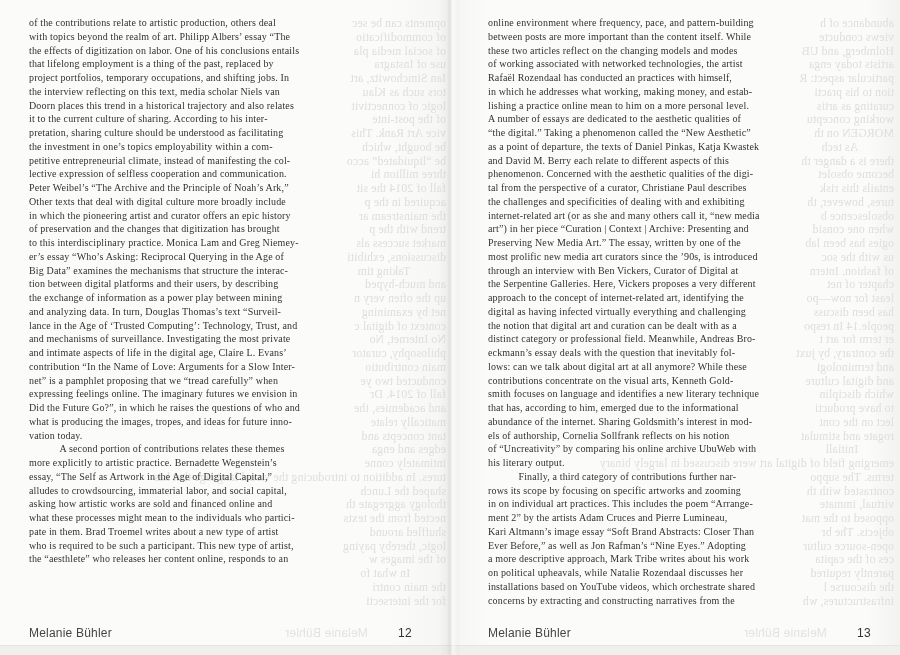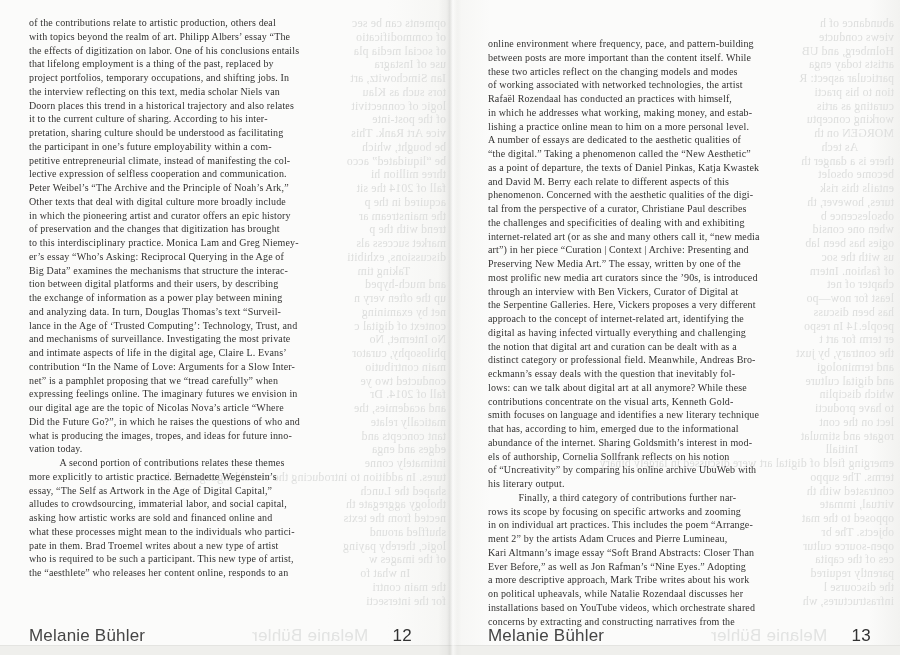"online environment where frequency," .page.right .body-text { margin-top: 21px -> none }
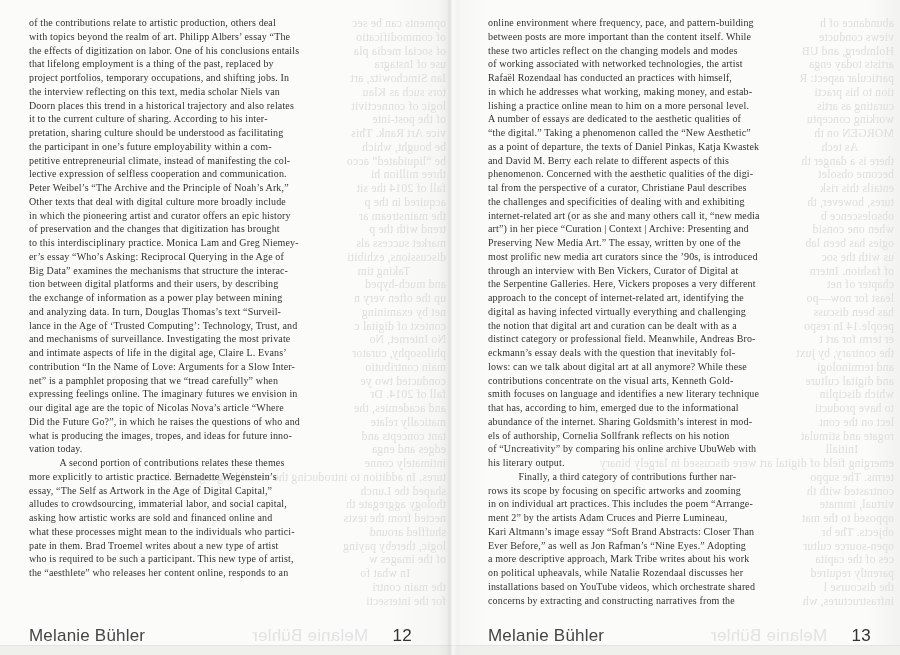"the participant in one’s future" div.text-line { text: participant in one’s future -> investment in one’s topics }
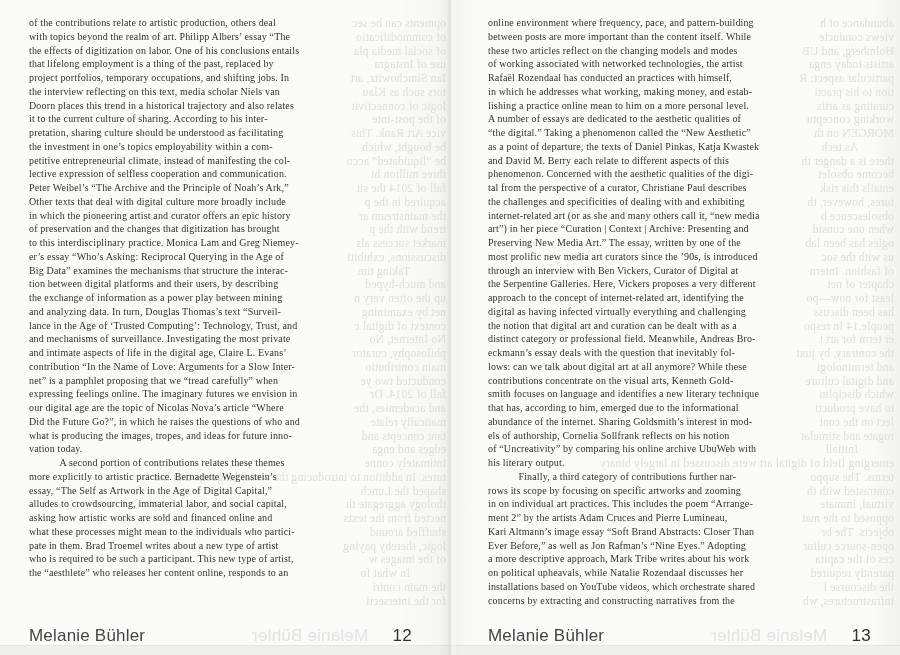"our digital age are the" div.text-line { html: <div>our digital age are the topic of Nicolas Nova’s article “Where</div> -> none }
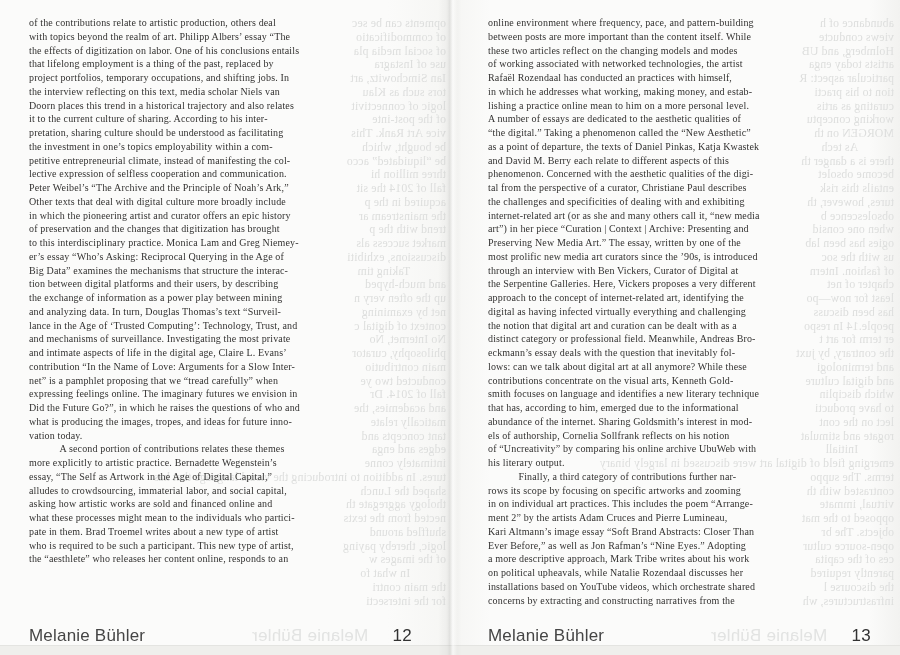"Melanie Bühler" .footer { font-size: 17px -> 12px }
